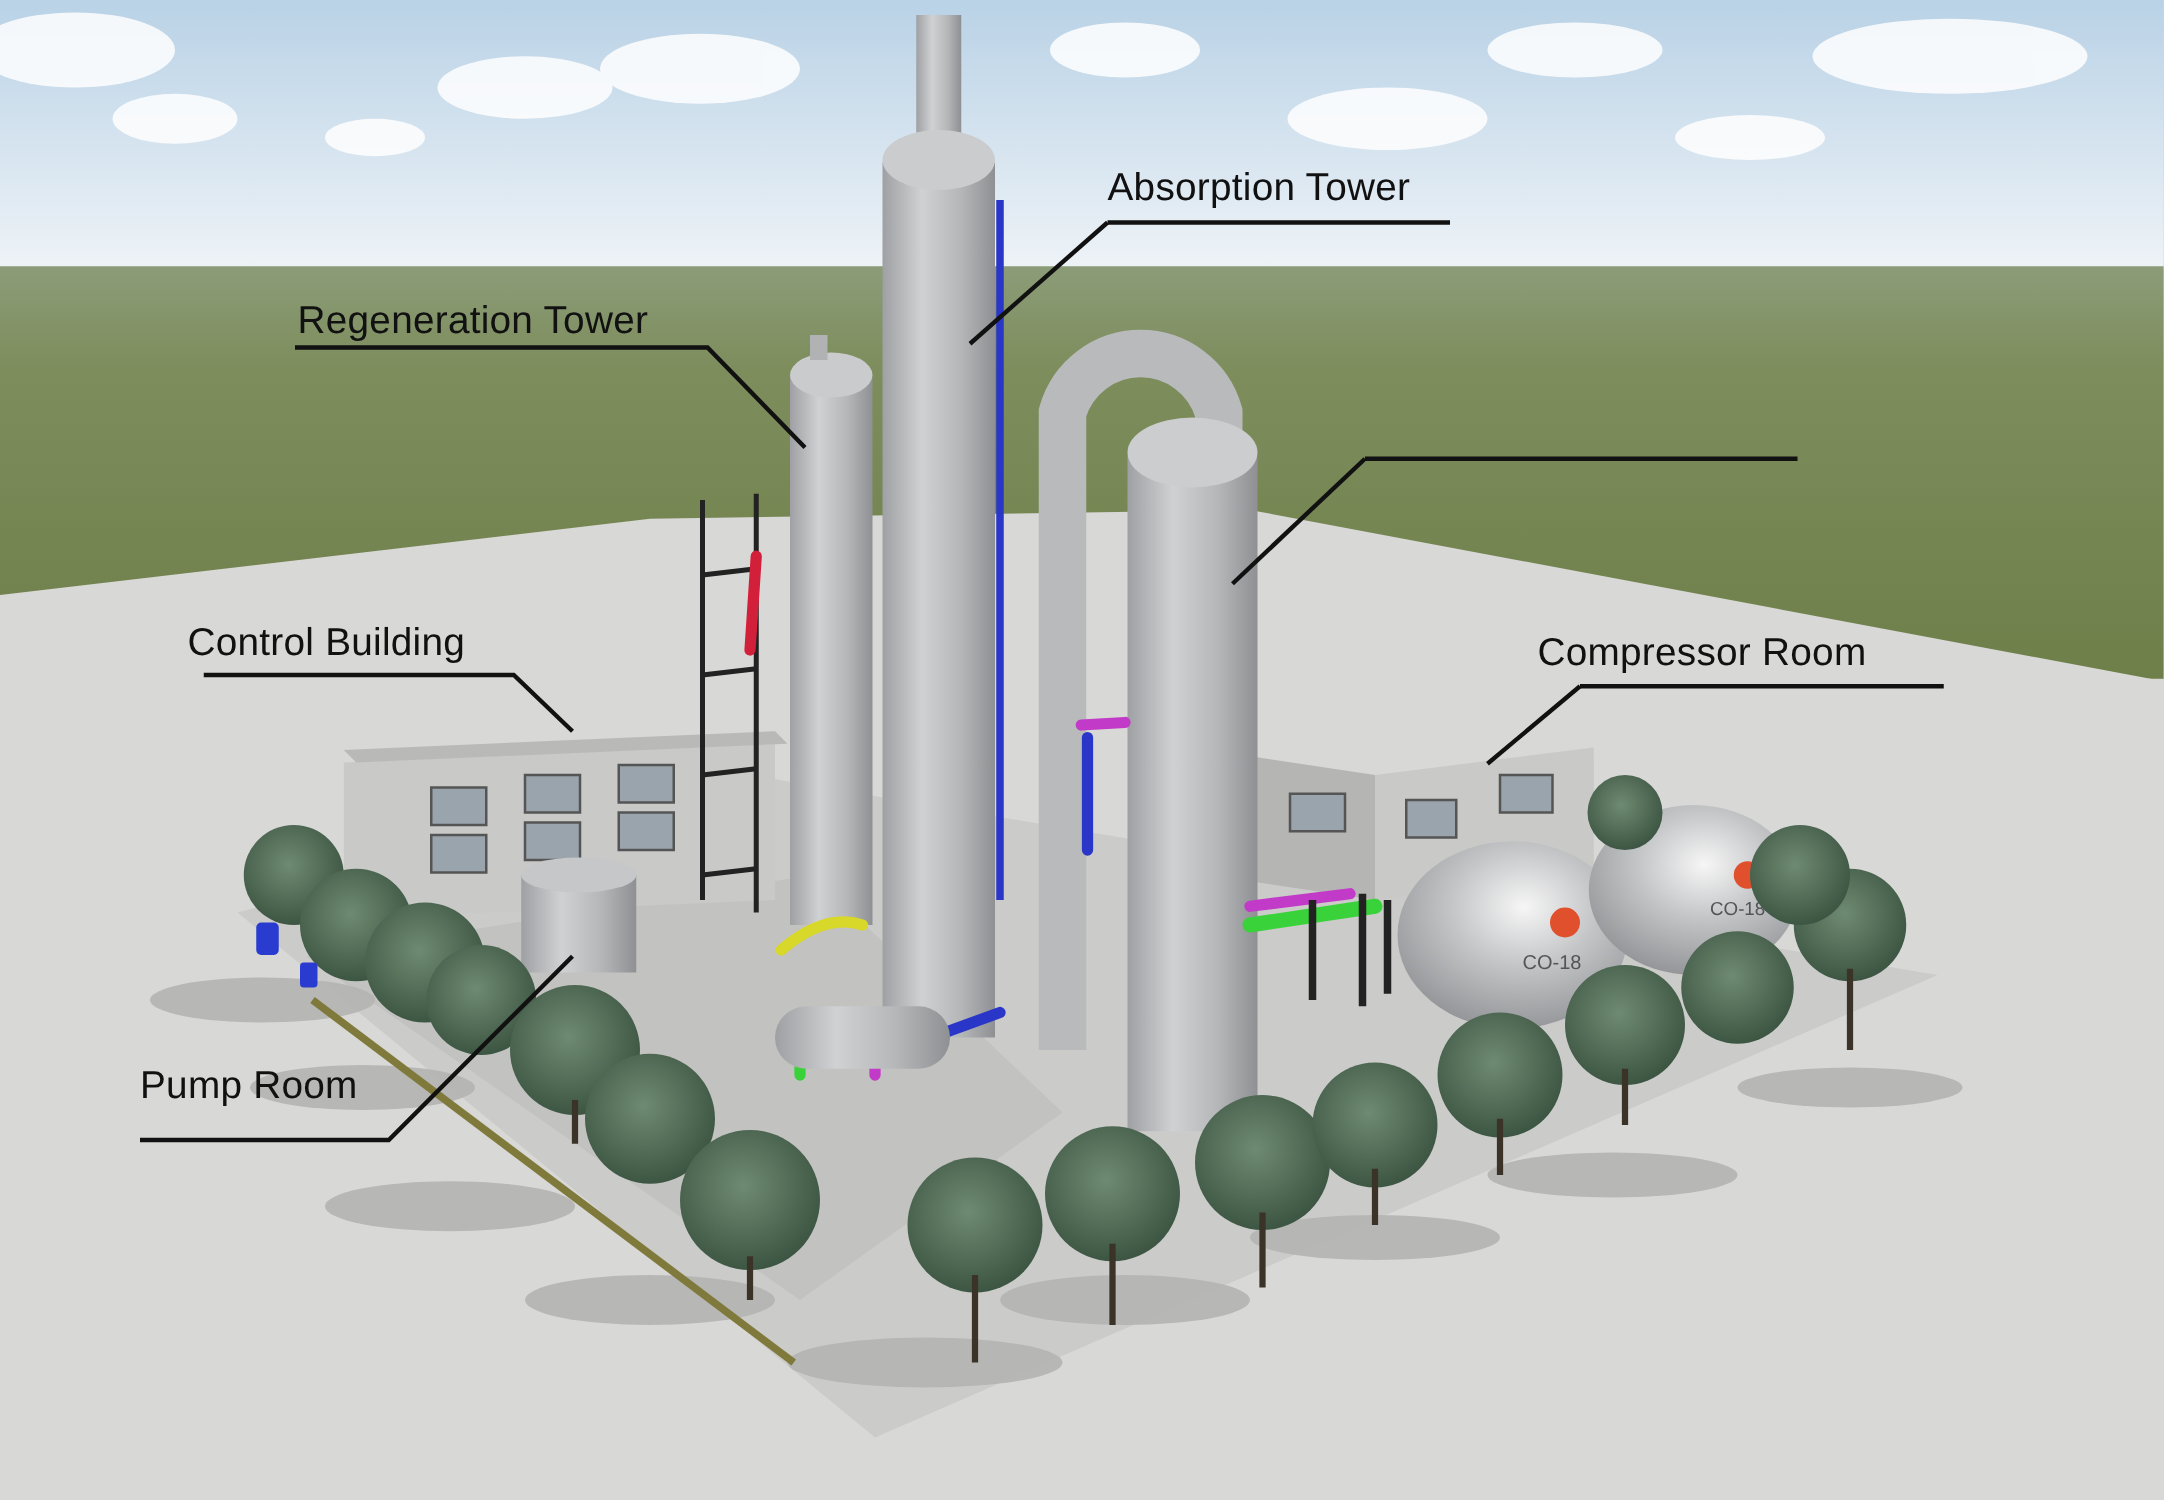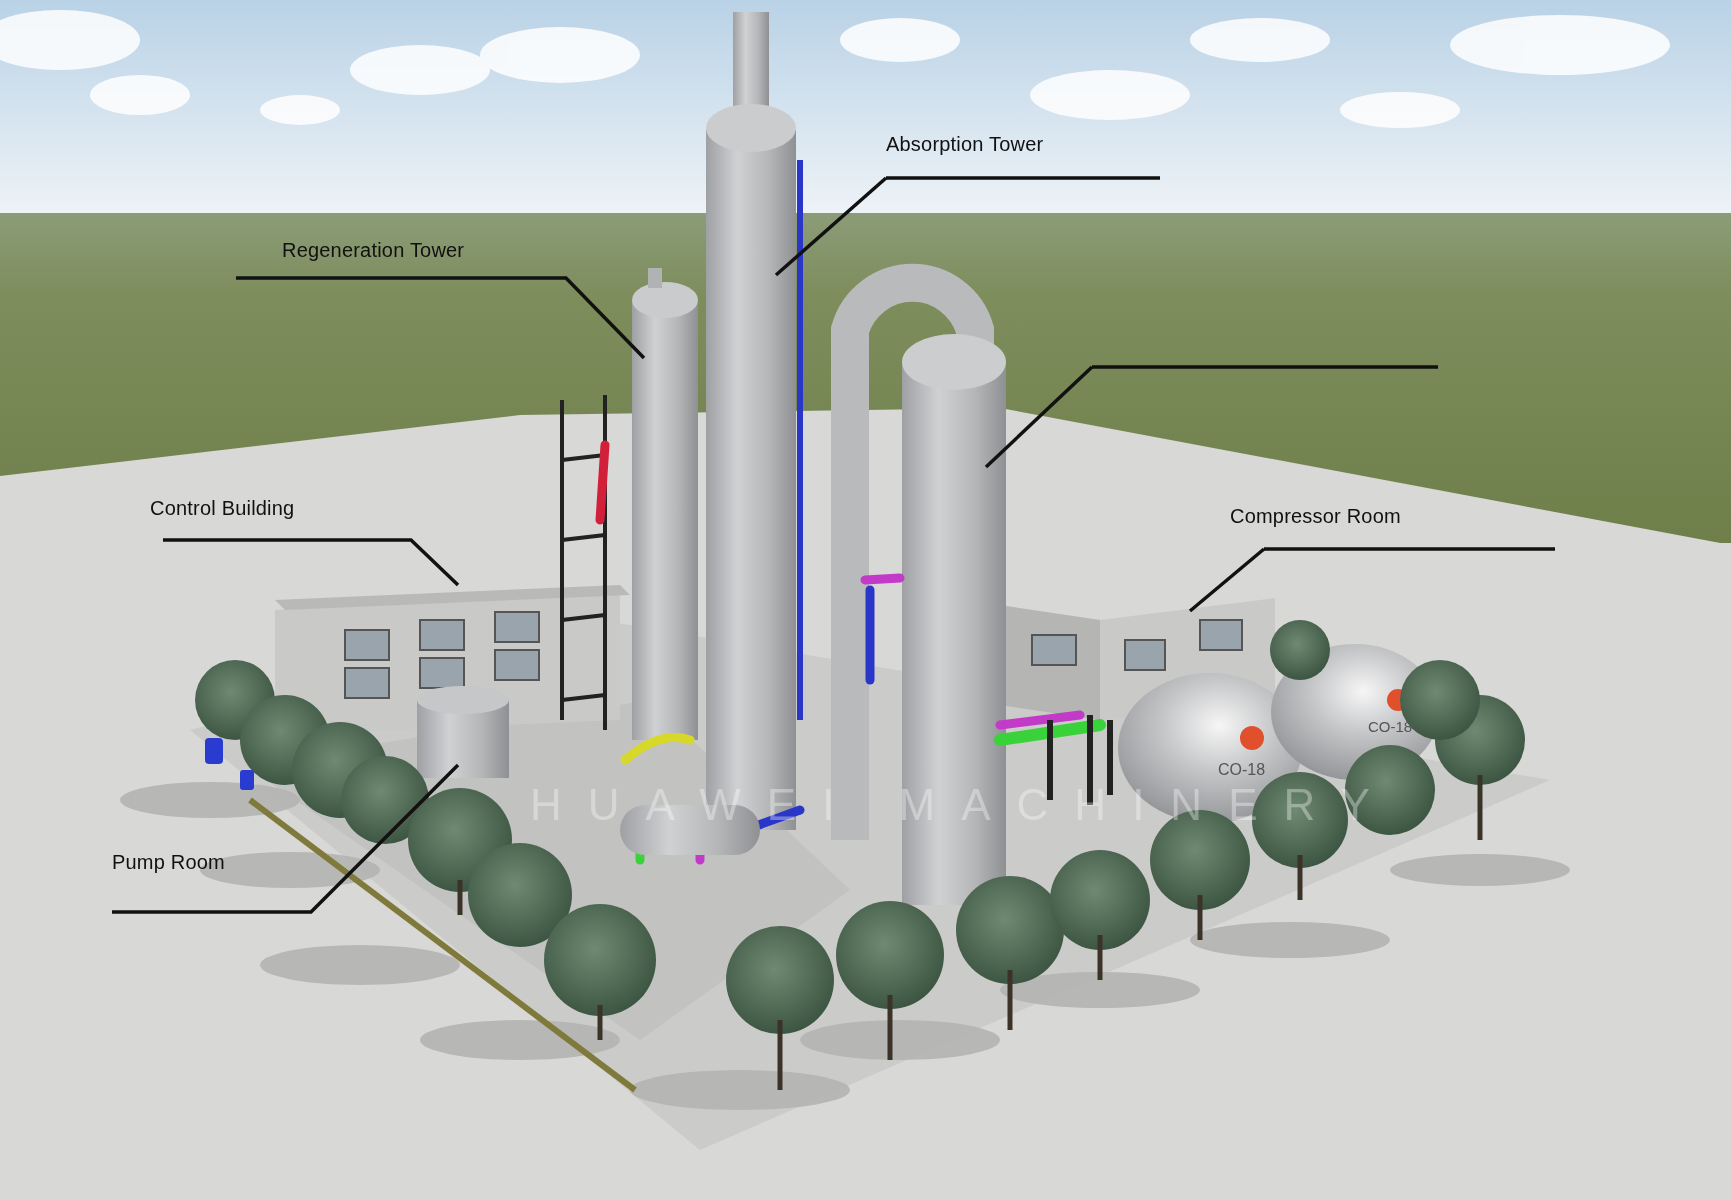"Absorption Tower" .label { font-size: 20px -> 31px }
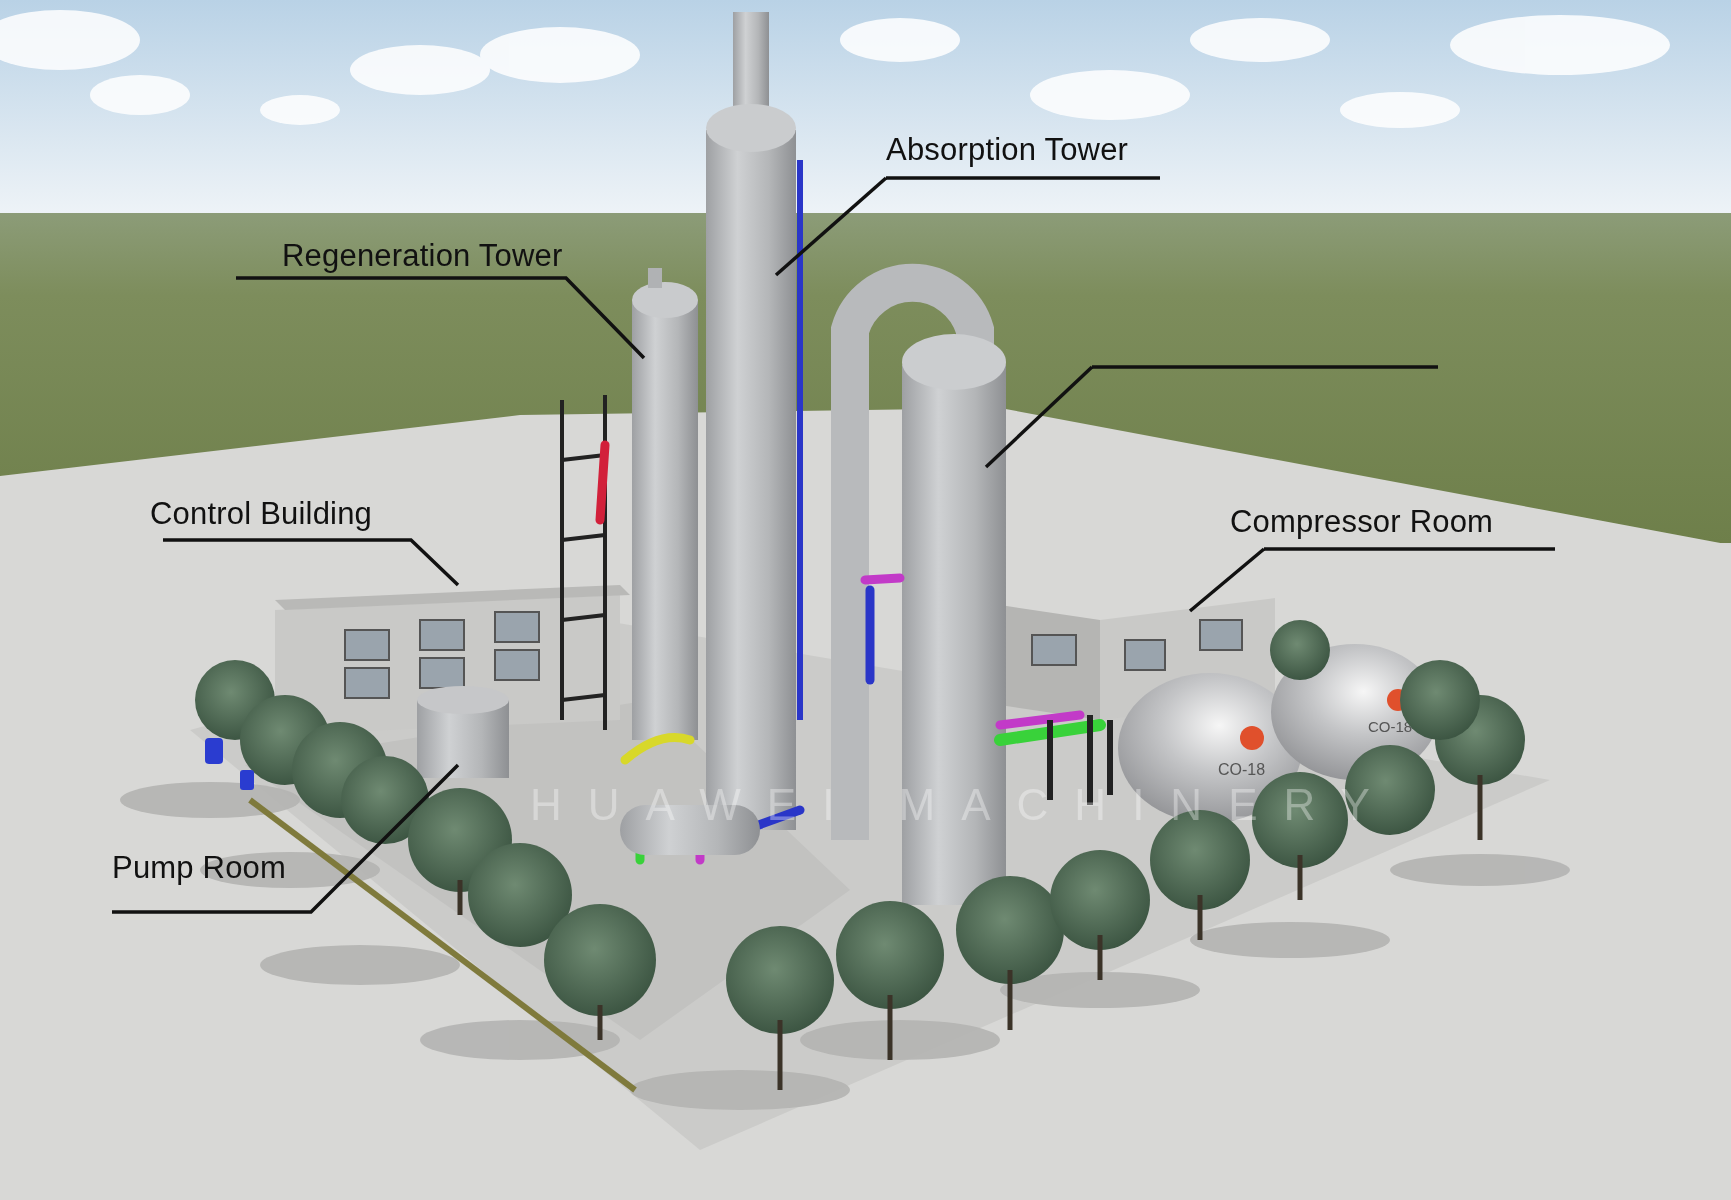"Regeneration Tower" div.label { margin-left: 44px -> none }
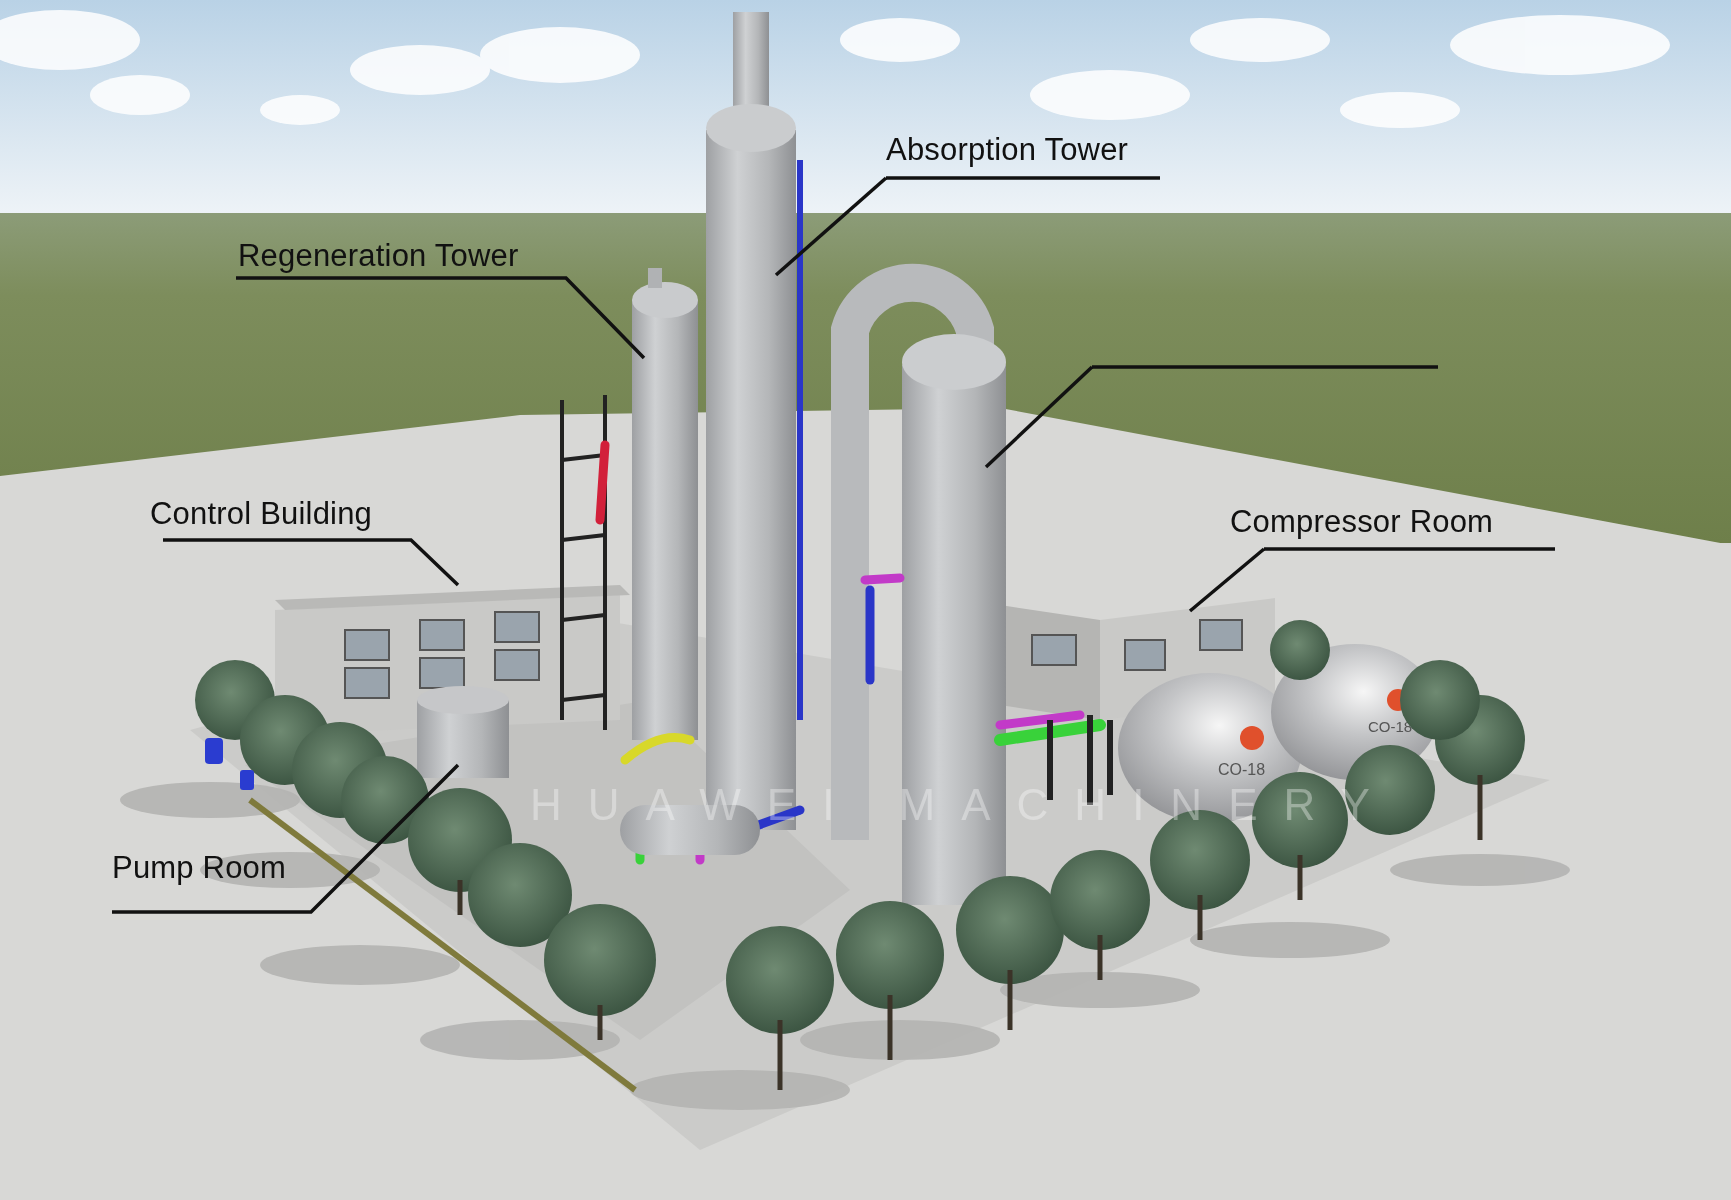"HUAWEI MACHINERY" div.wm { html: <div>HUAWEI MACHINERY</div> -> none }
